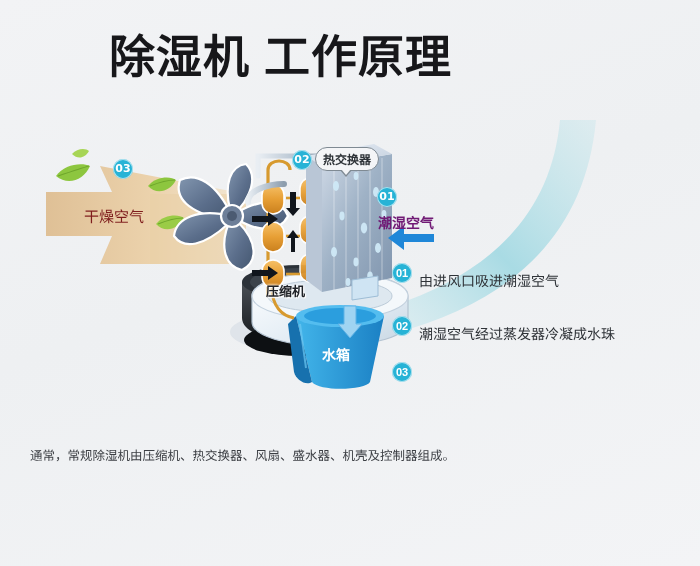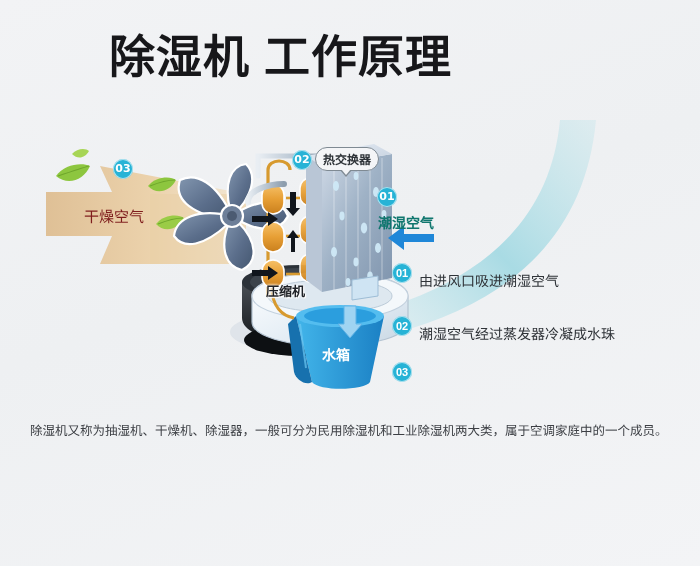"潮湿空气" #lbl-humid-text { color: #0f766e -> #701a75 }
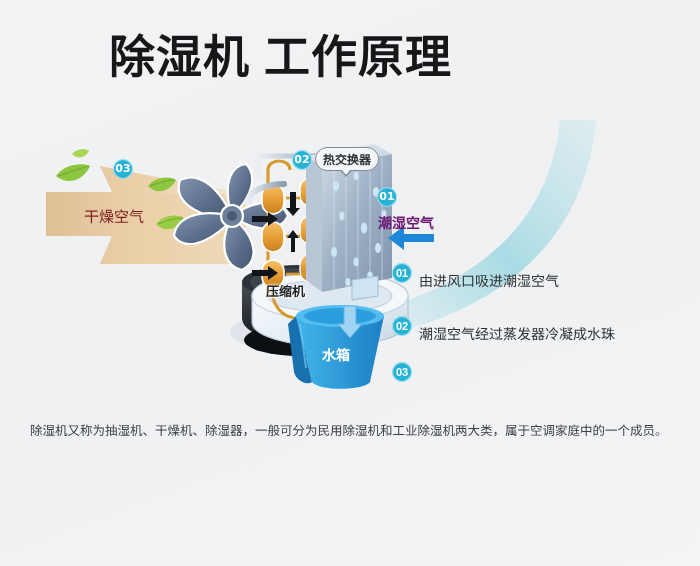"除湿机又称为抽湿机、干燥机、除湿器，一般可分为民用除湿机和工业除湿机两大类，属于" span { html: <span>除湿机又称为抽湿机、干燥机、除湿器，一般可分为民用除湿机和工业除湿机两大类，属于空调家庭中的一个成员。</span> -> none }
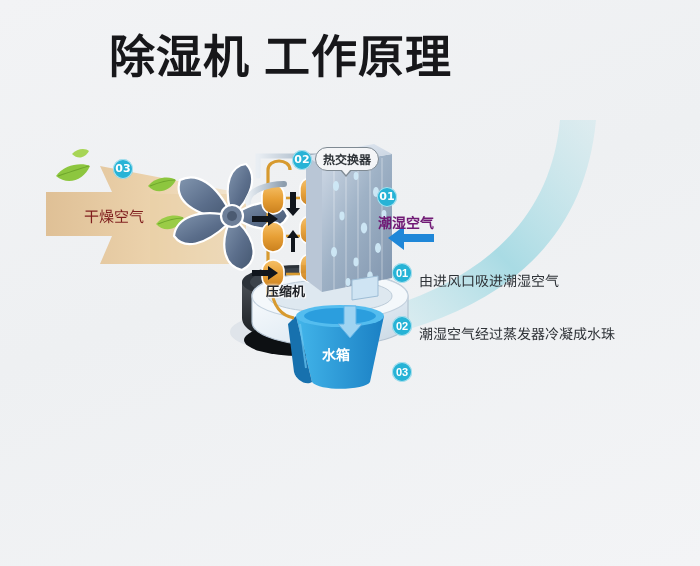"通常，常规除湿机由压缩机、热交换器、风扇、盛水器、机壳及控制器组成。" span { html: none -> <span>通常，常规除湿机由压缩机、热交换器、风扇、盛水器、机壳及控制器组成。</span> }
